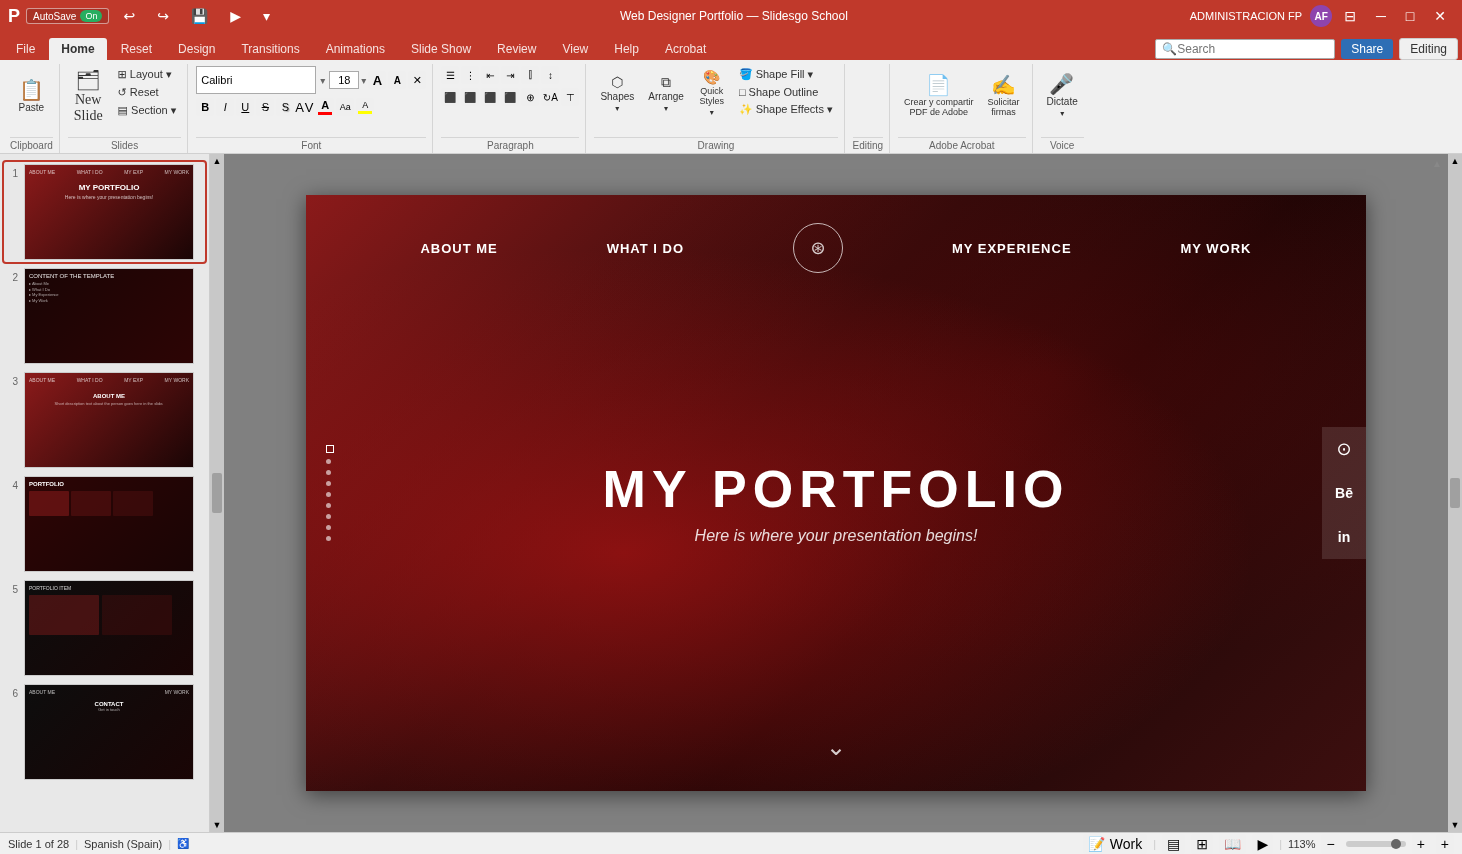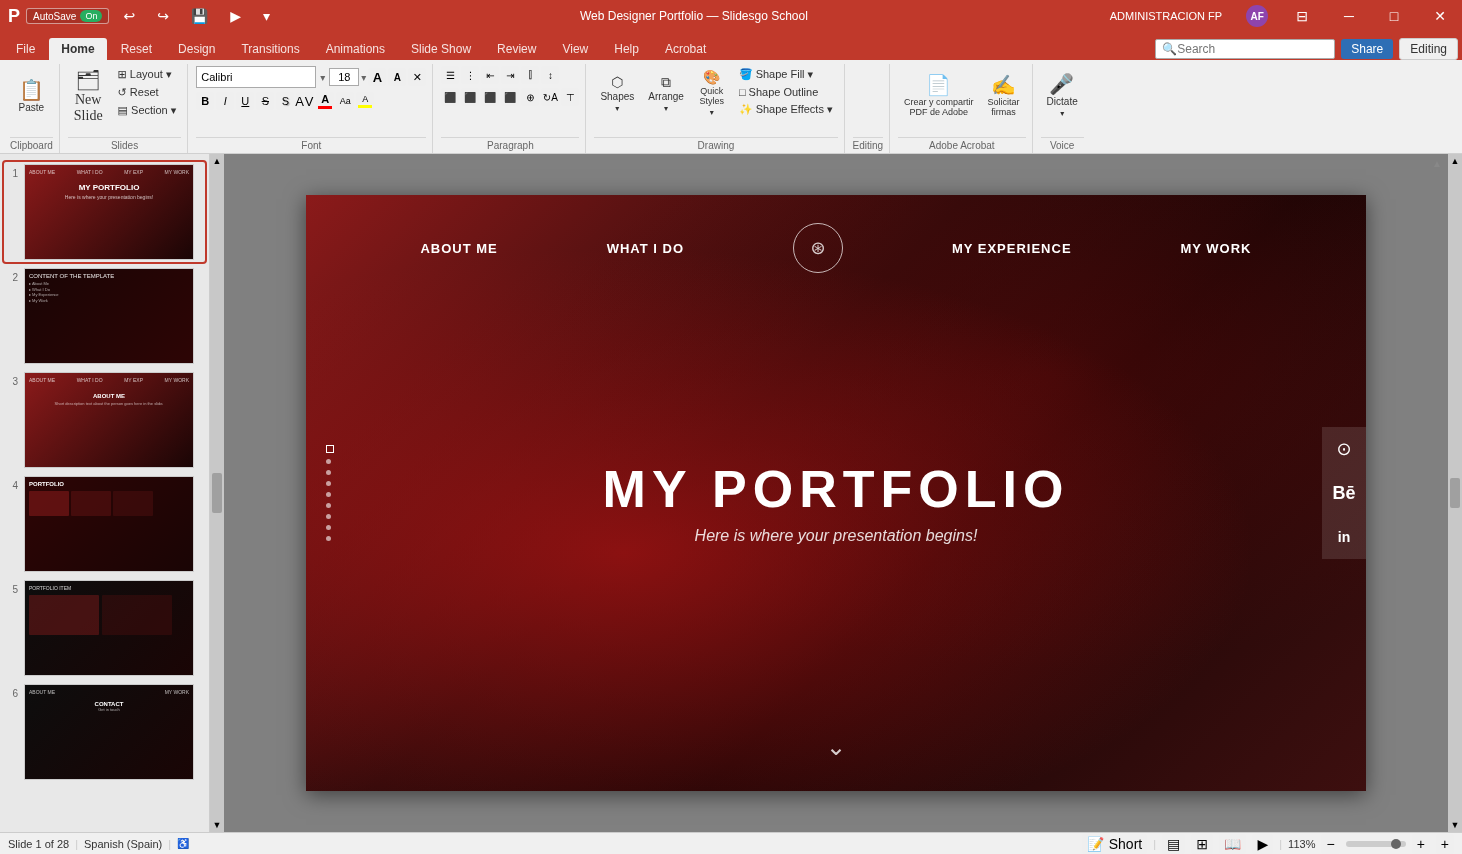"ADMINISTRACION FP" #title-bar-right { gap: 20px -> 4px }
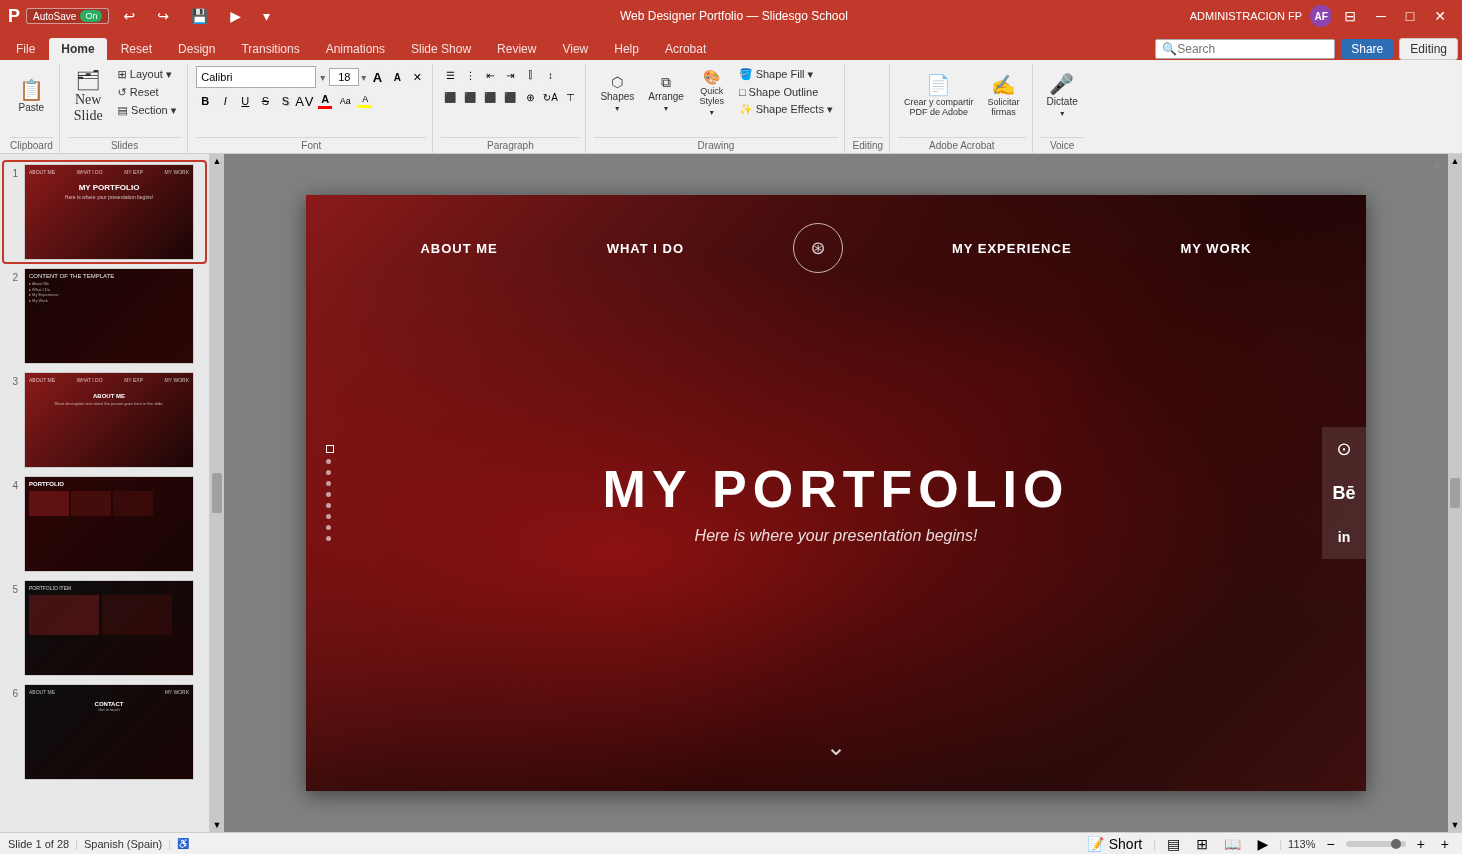"Calibri" .font-name-box { height: 22px -> 28px }
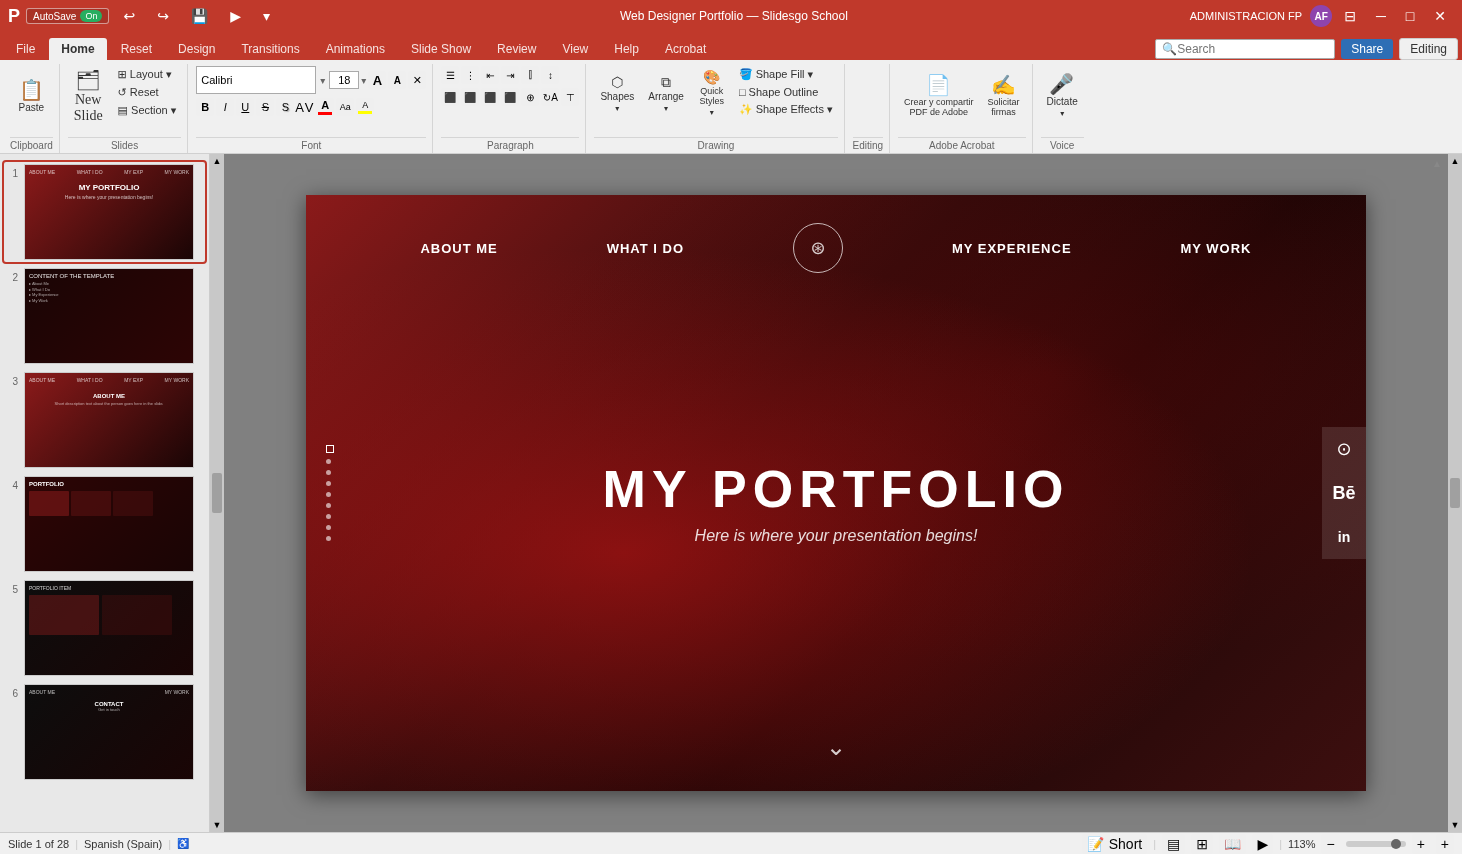"Bē" button.social-btn { font-size: 18px -> 14px }
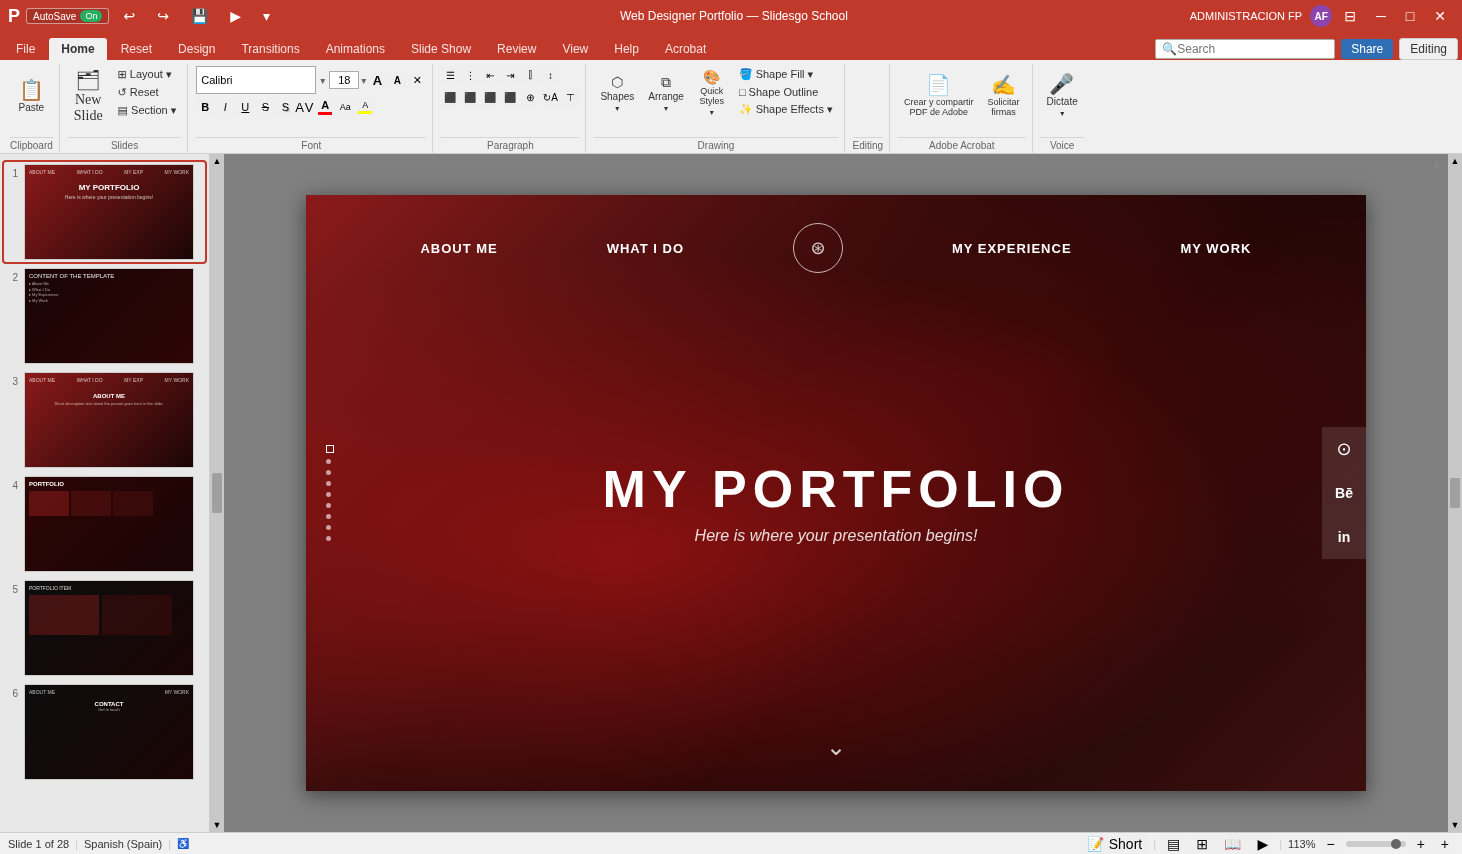"📝 Short" button.view-btn { text: Short -> Work }
